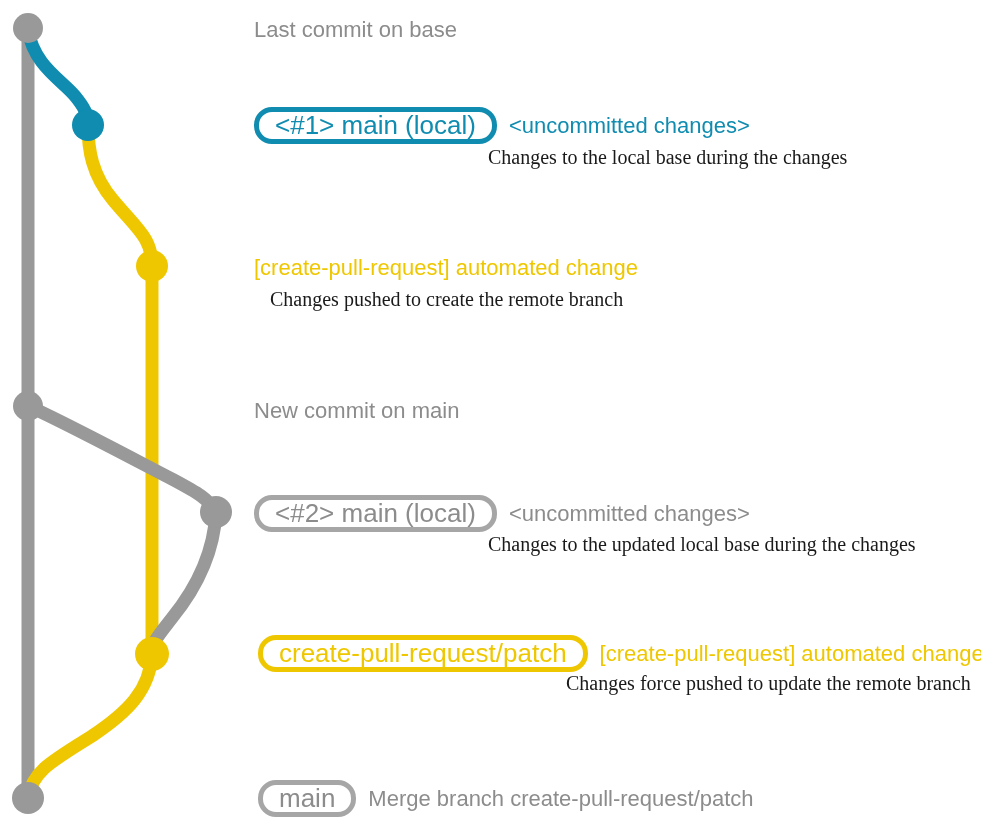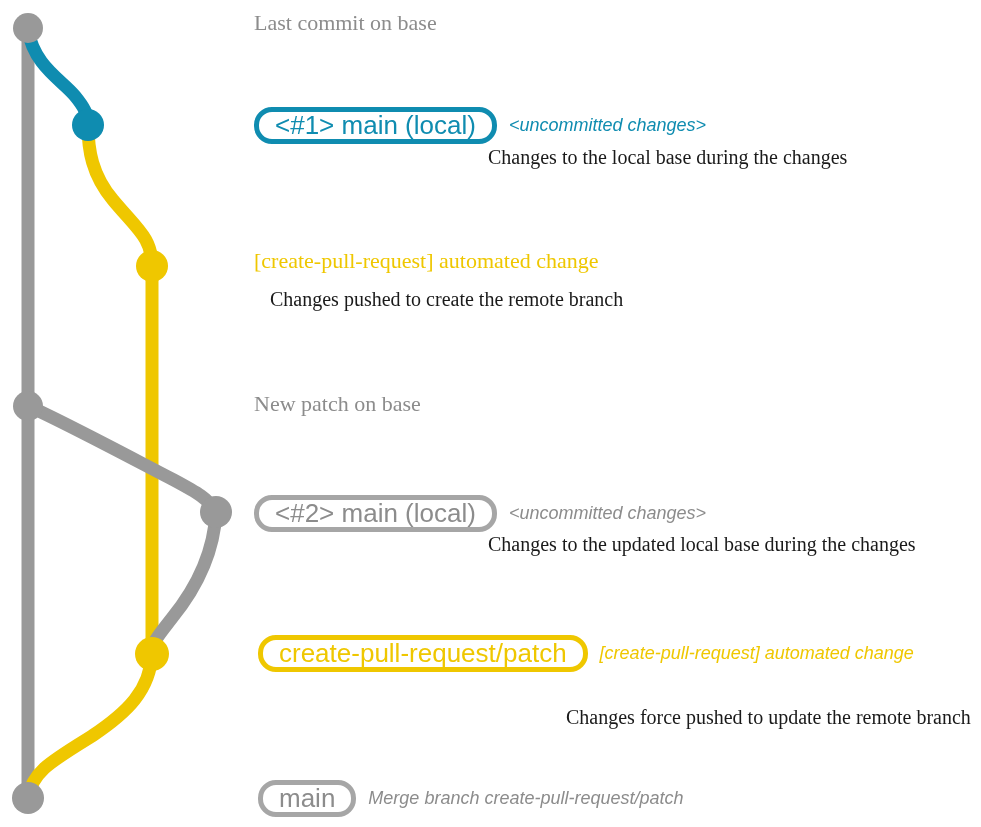"Last commit on base" .standalone-label { font-family: Liberation Serif, serif -> Liberation Sans, sans-serif; margin-top: none -> 7px }
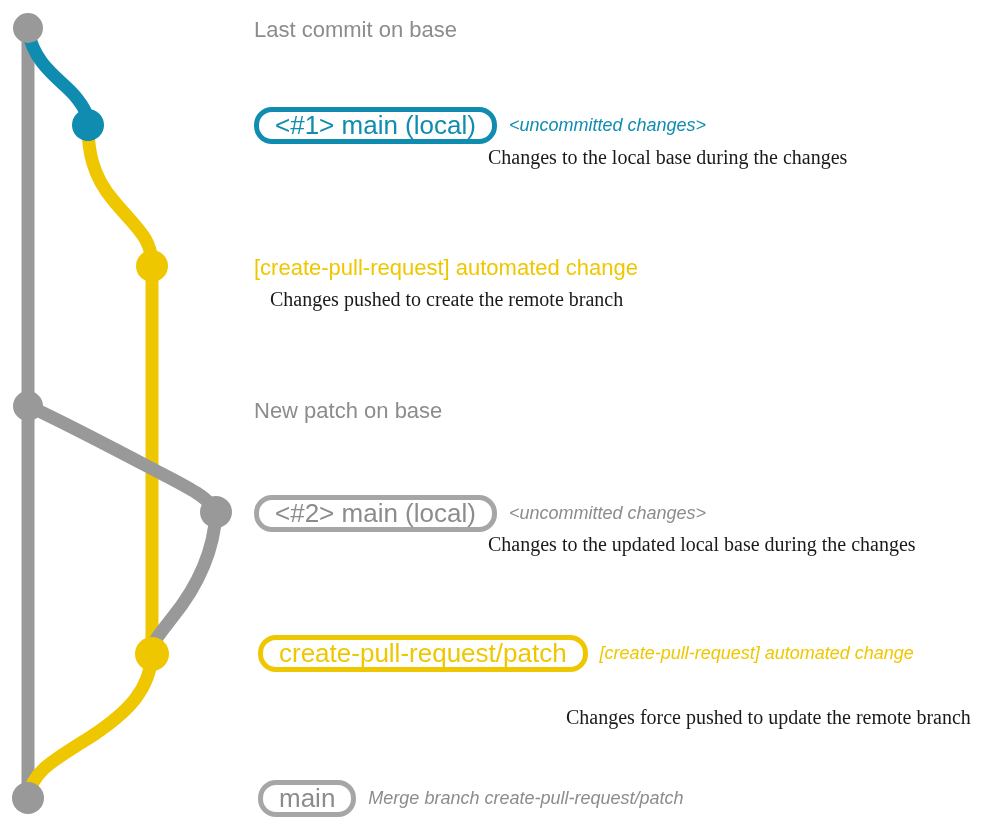"<uncommitted changes>" .subject { font-size: 18px -> 22px; font-style: italic -> none }
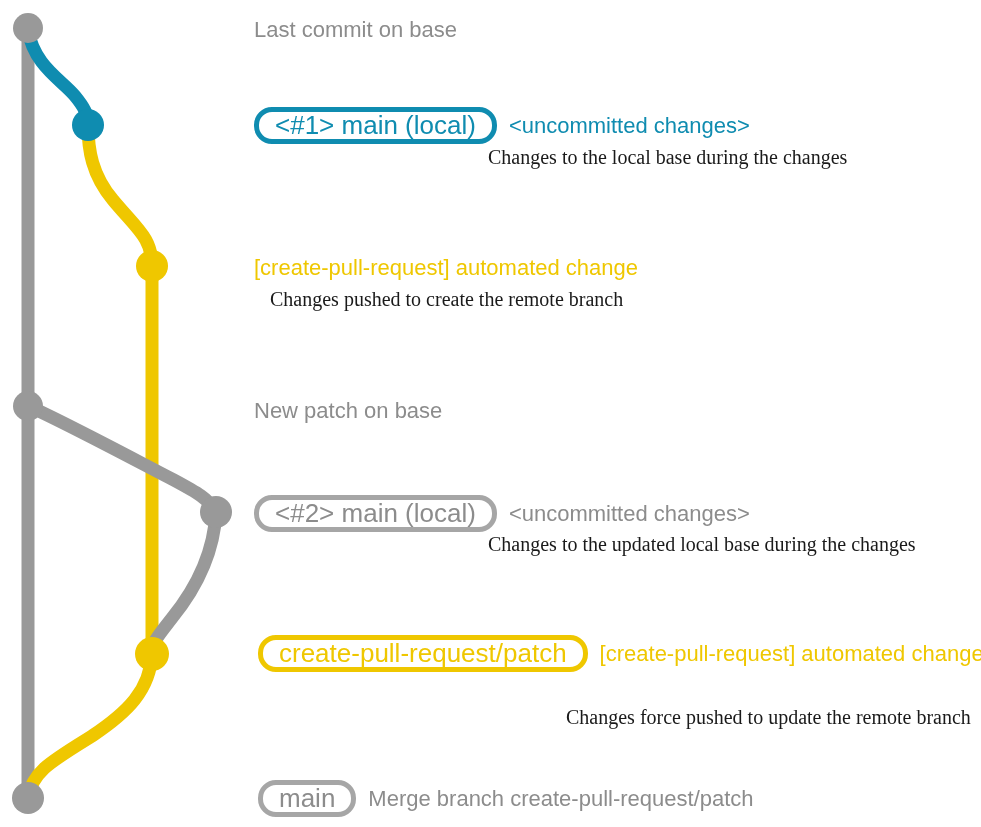"New patch on base" div.standalone-label { text: patch on base -> commit on main }
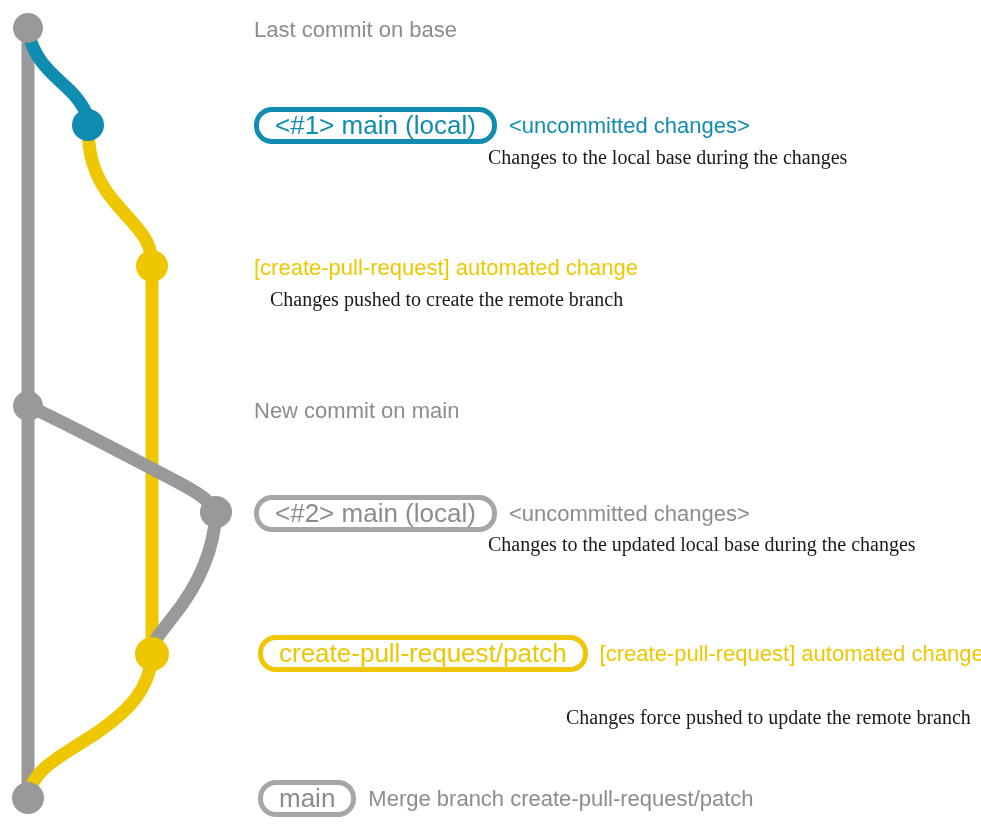"Changes force pushed to update" div.note { top: 706px -> 672px }
